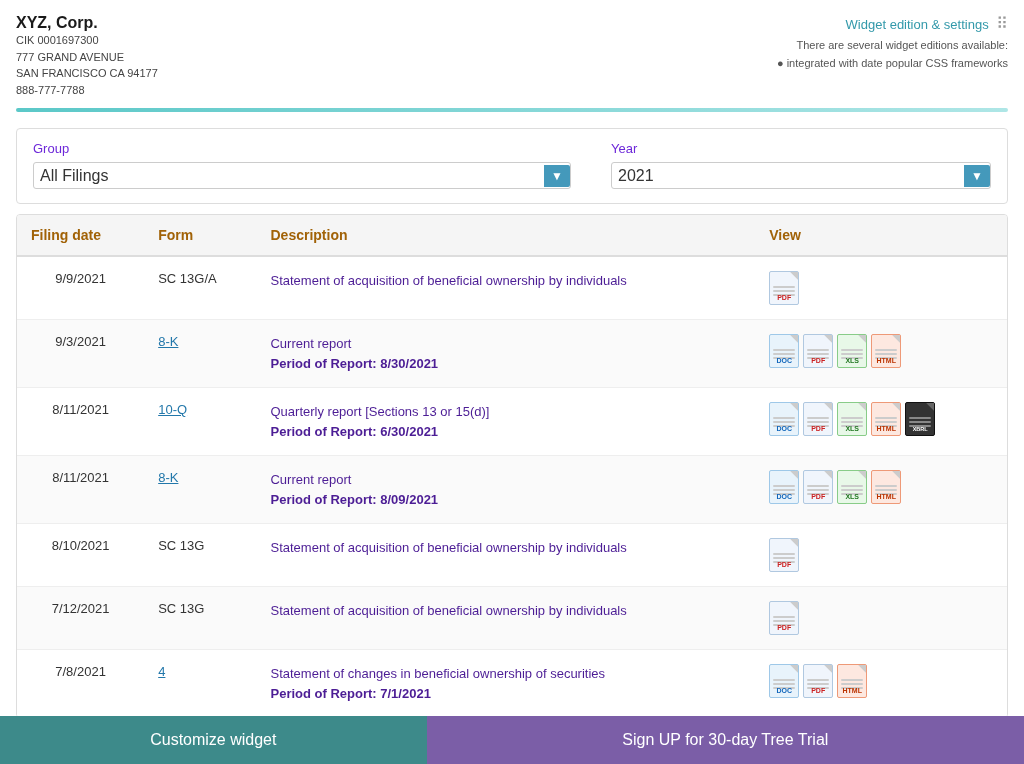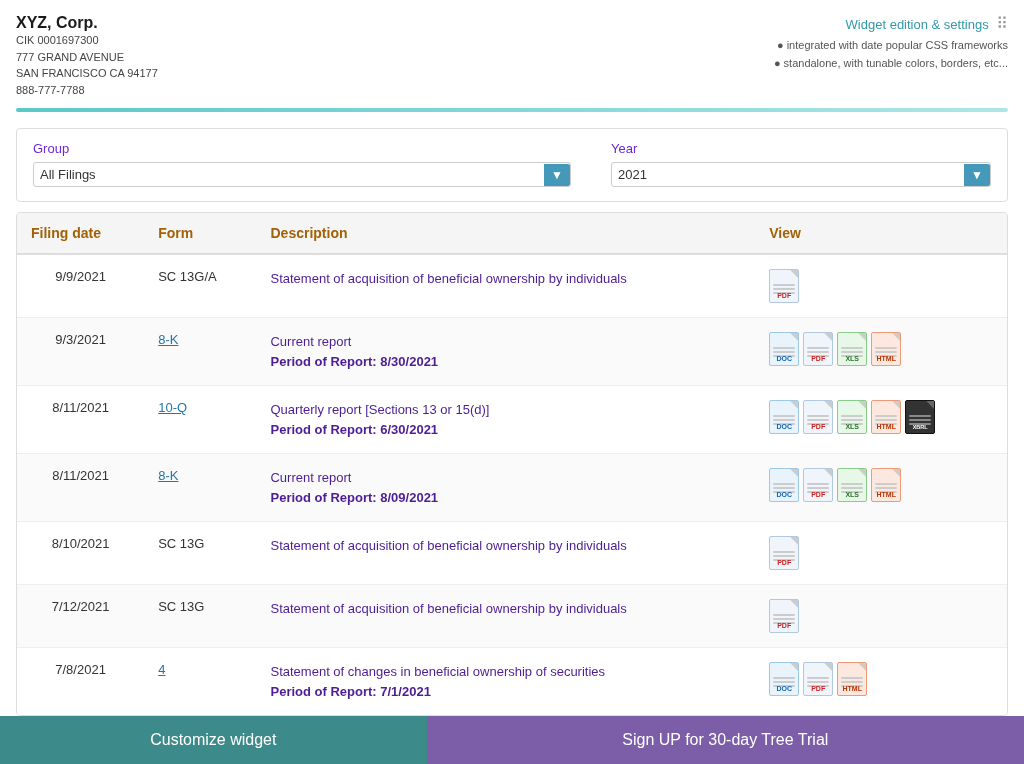"There are several widget editions" span { html: none -> <span>There are several widget editions available:</span> }
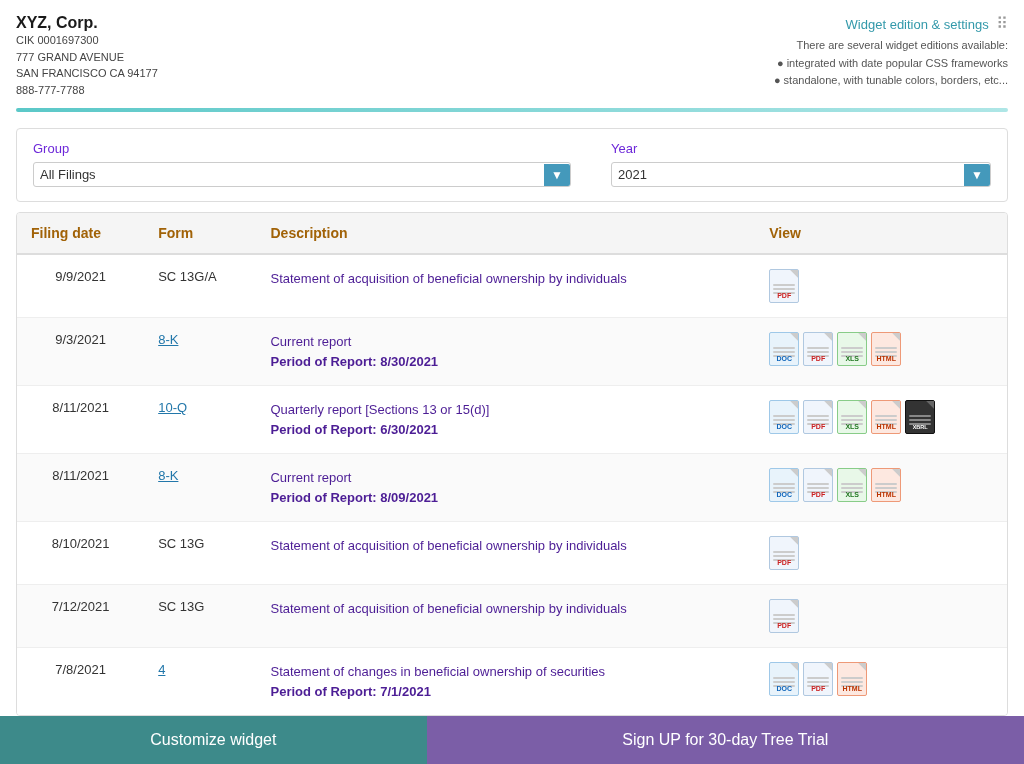"● standalone, with tunable colors," span { html: <span>● standalone, with tunable colors, borders, etc...</span> -> none }
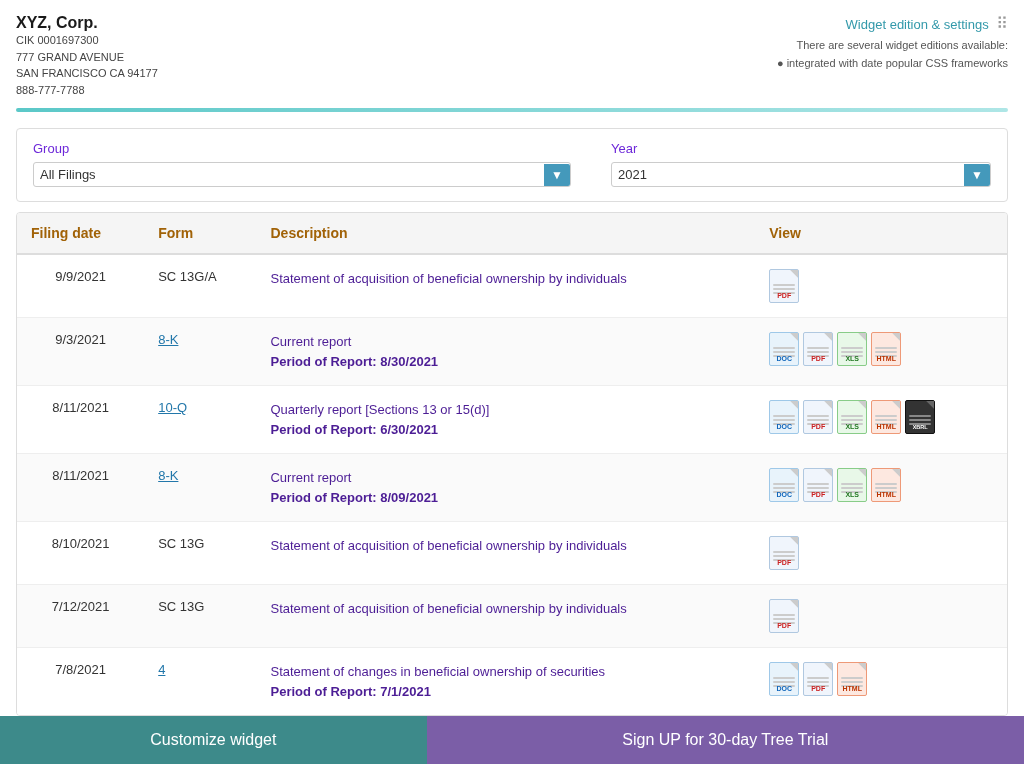"All Filings" .filter-select-wrap select { font-size: 13px -> 16px }
